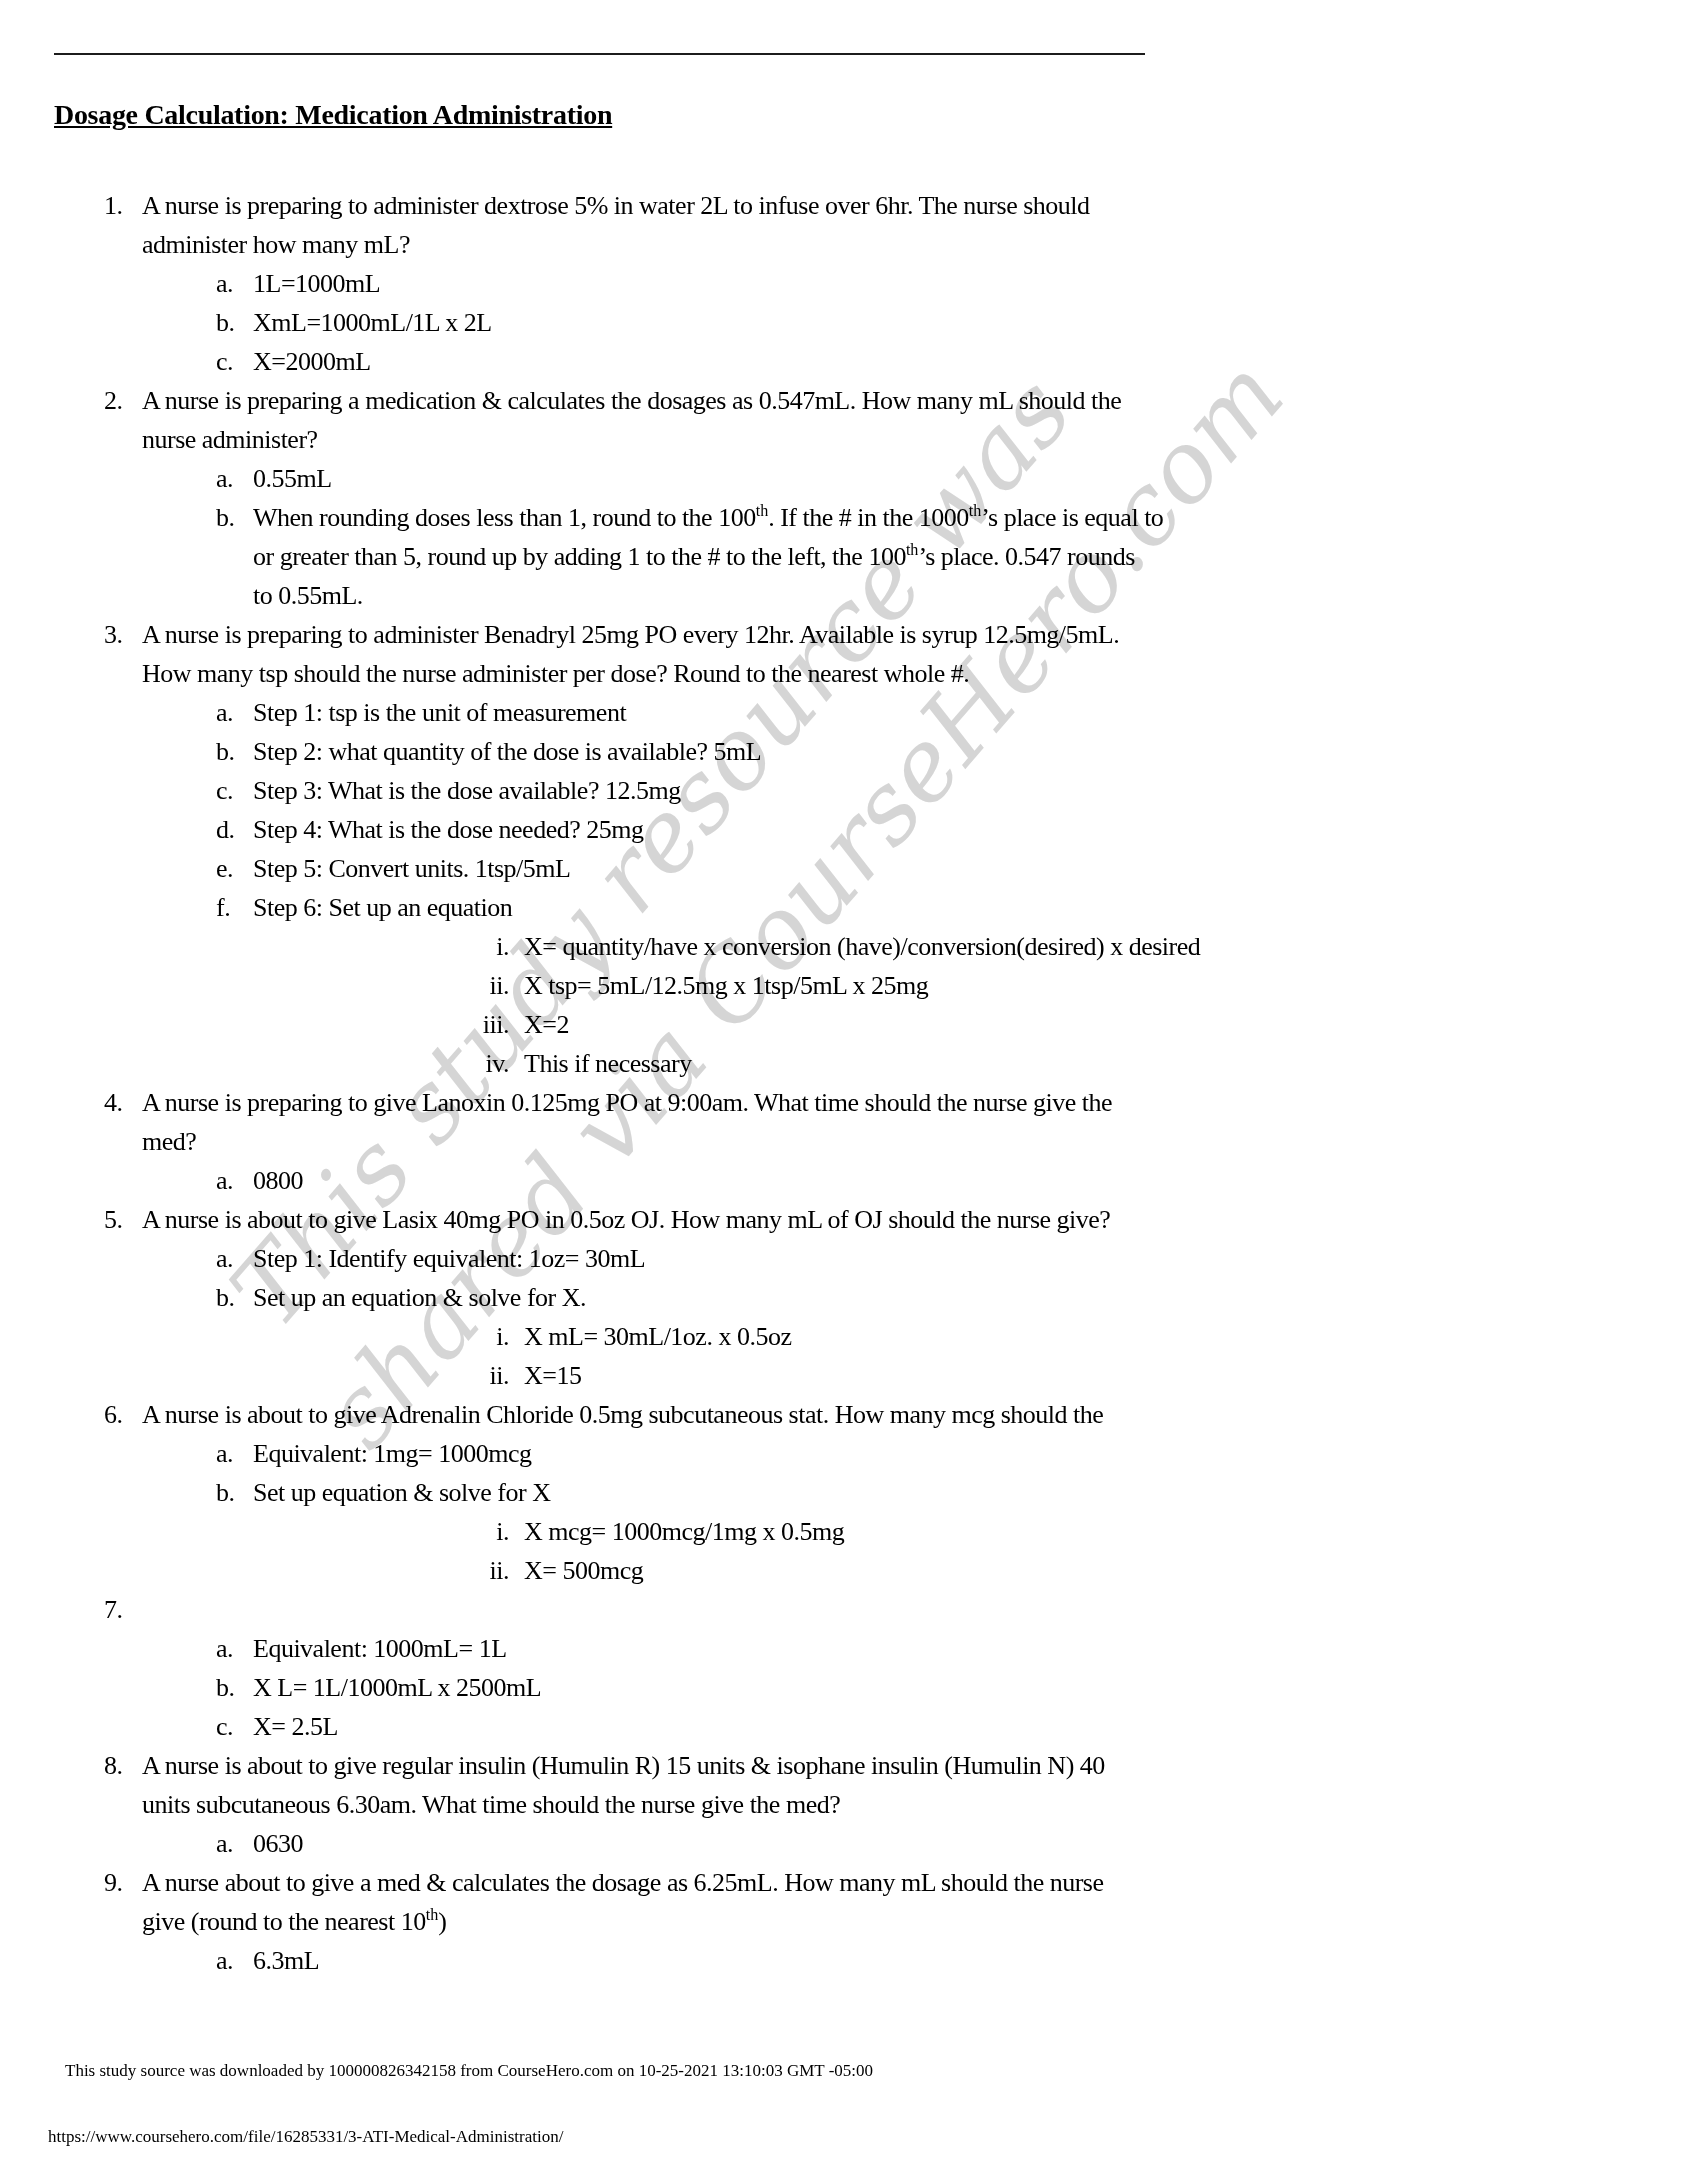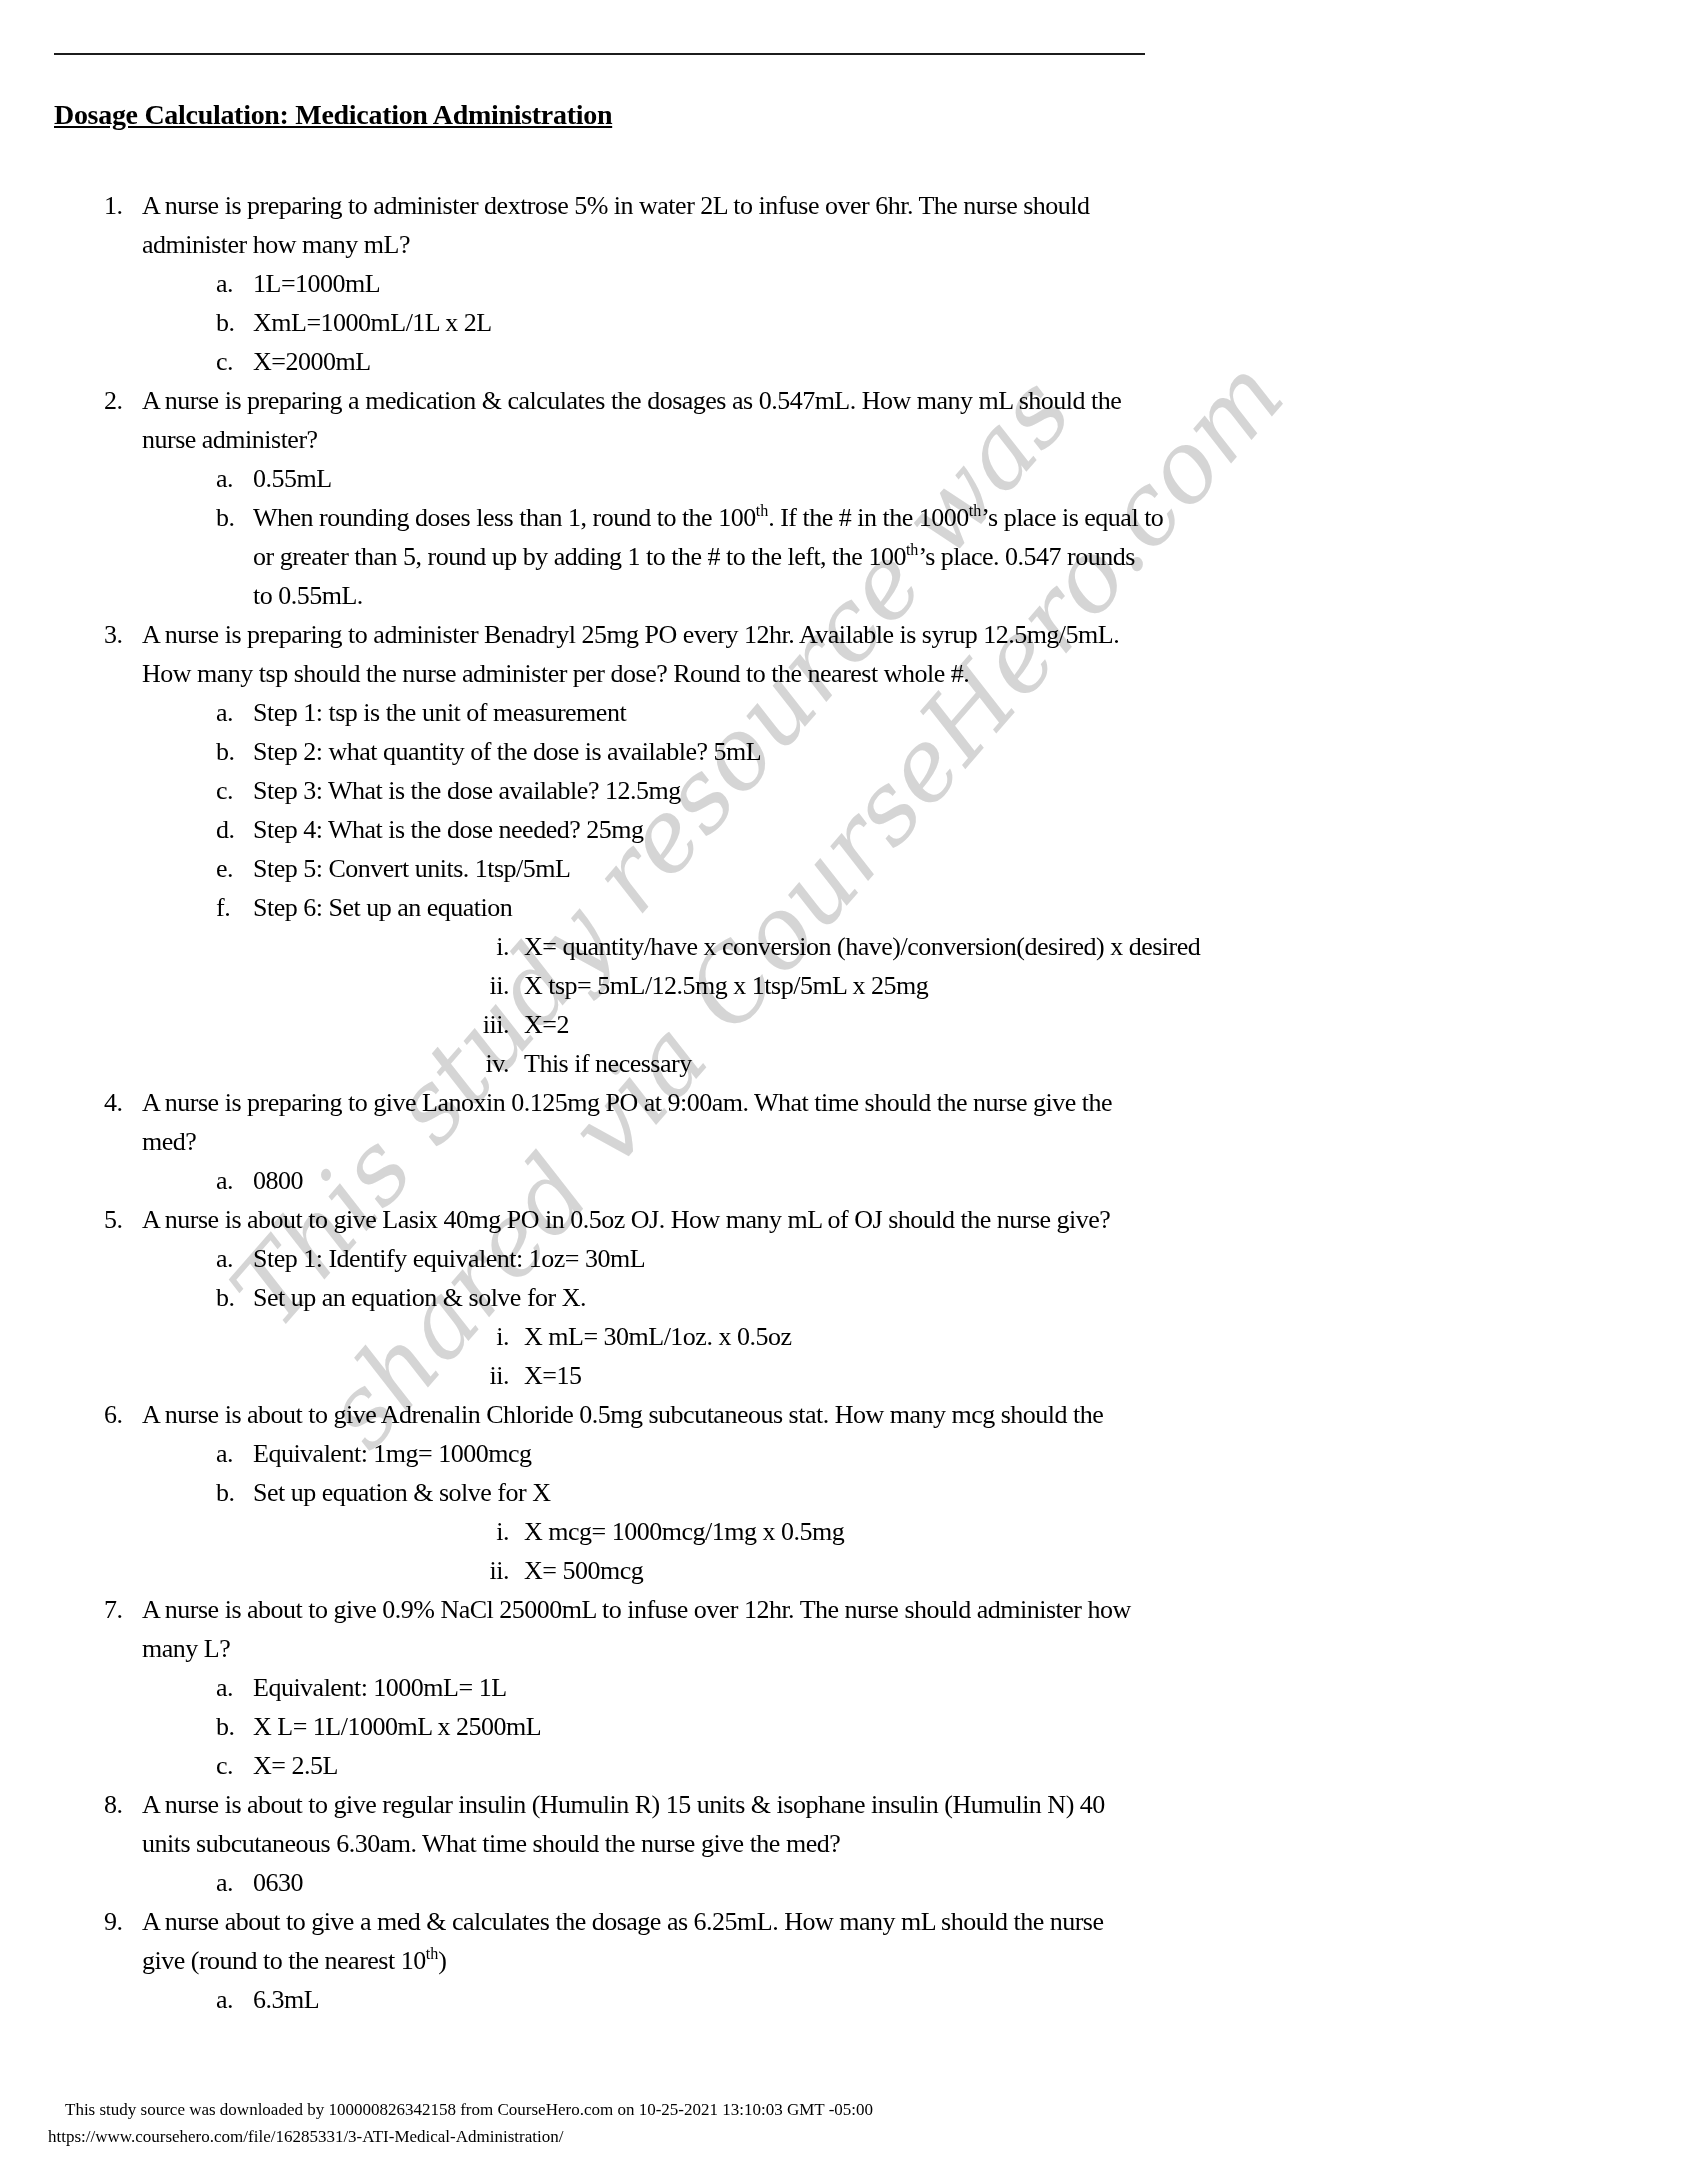"A nurse is about to give 0.9%" div.text { html: <div> <div>A nurse is about to give 0.9% NaCl 25000mL to infuse over 12hr. The nurse should administer how</div> <div>many L?</div> </div> -> none }
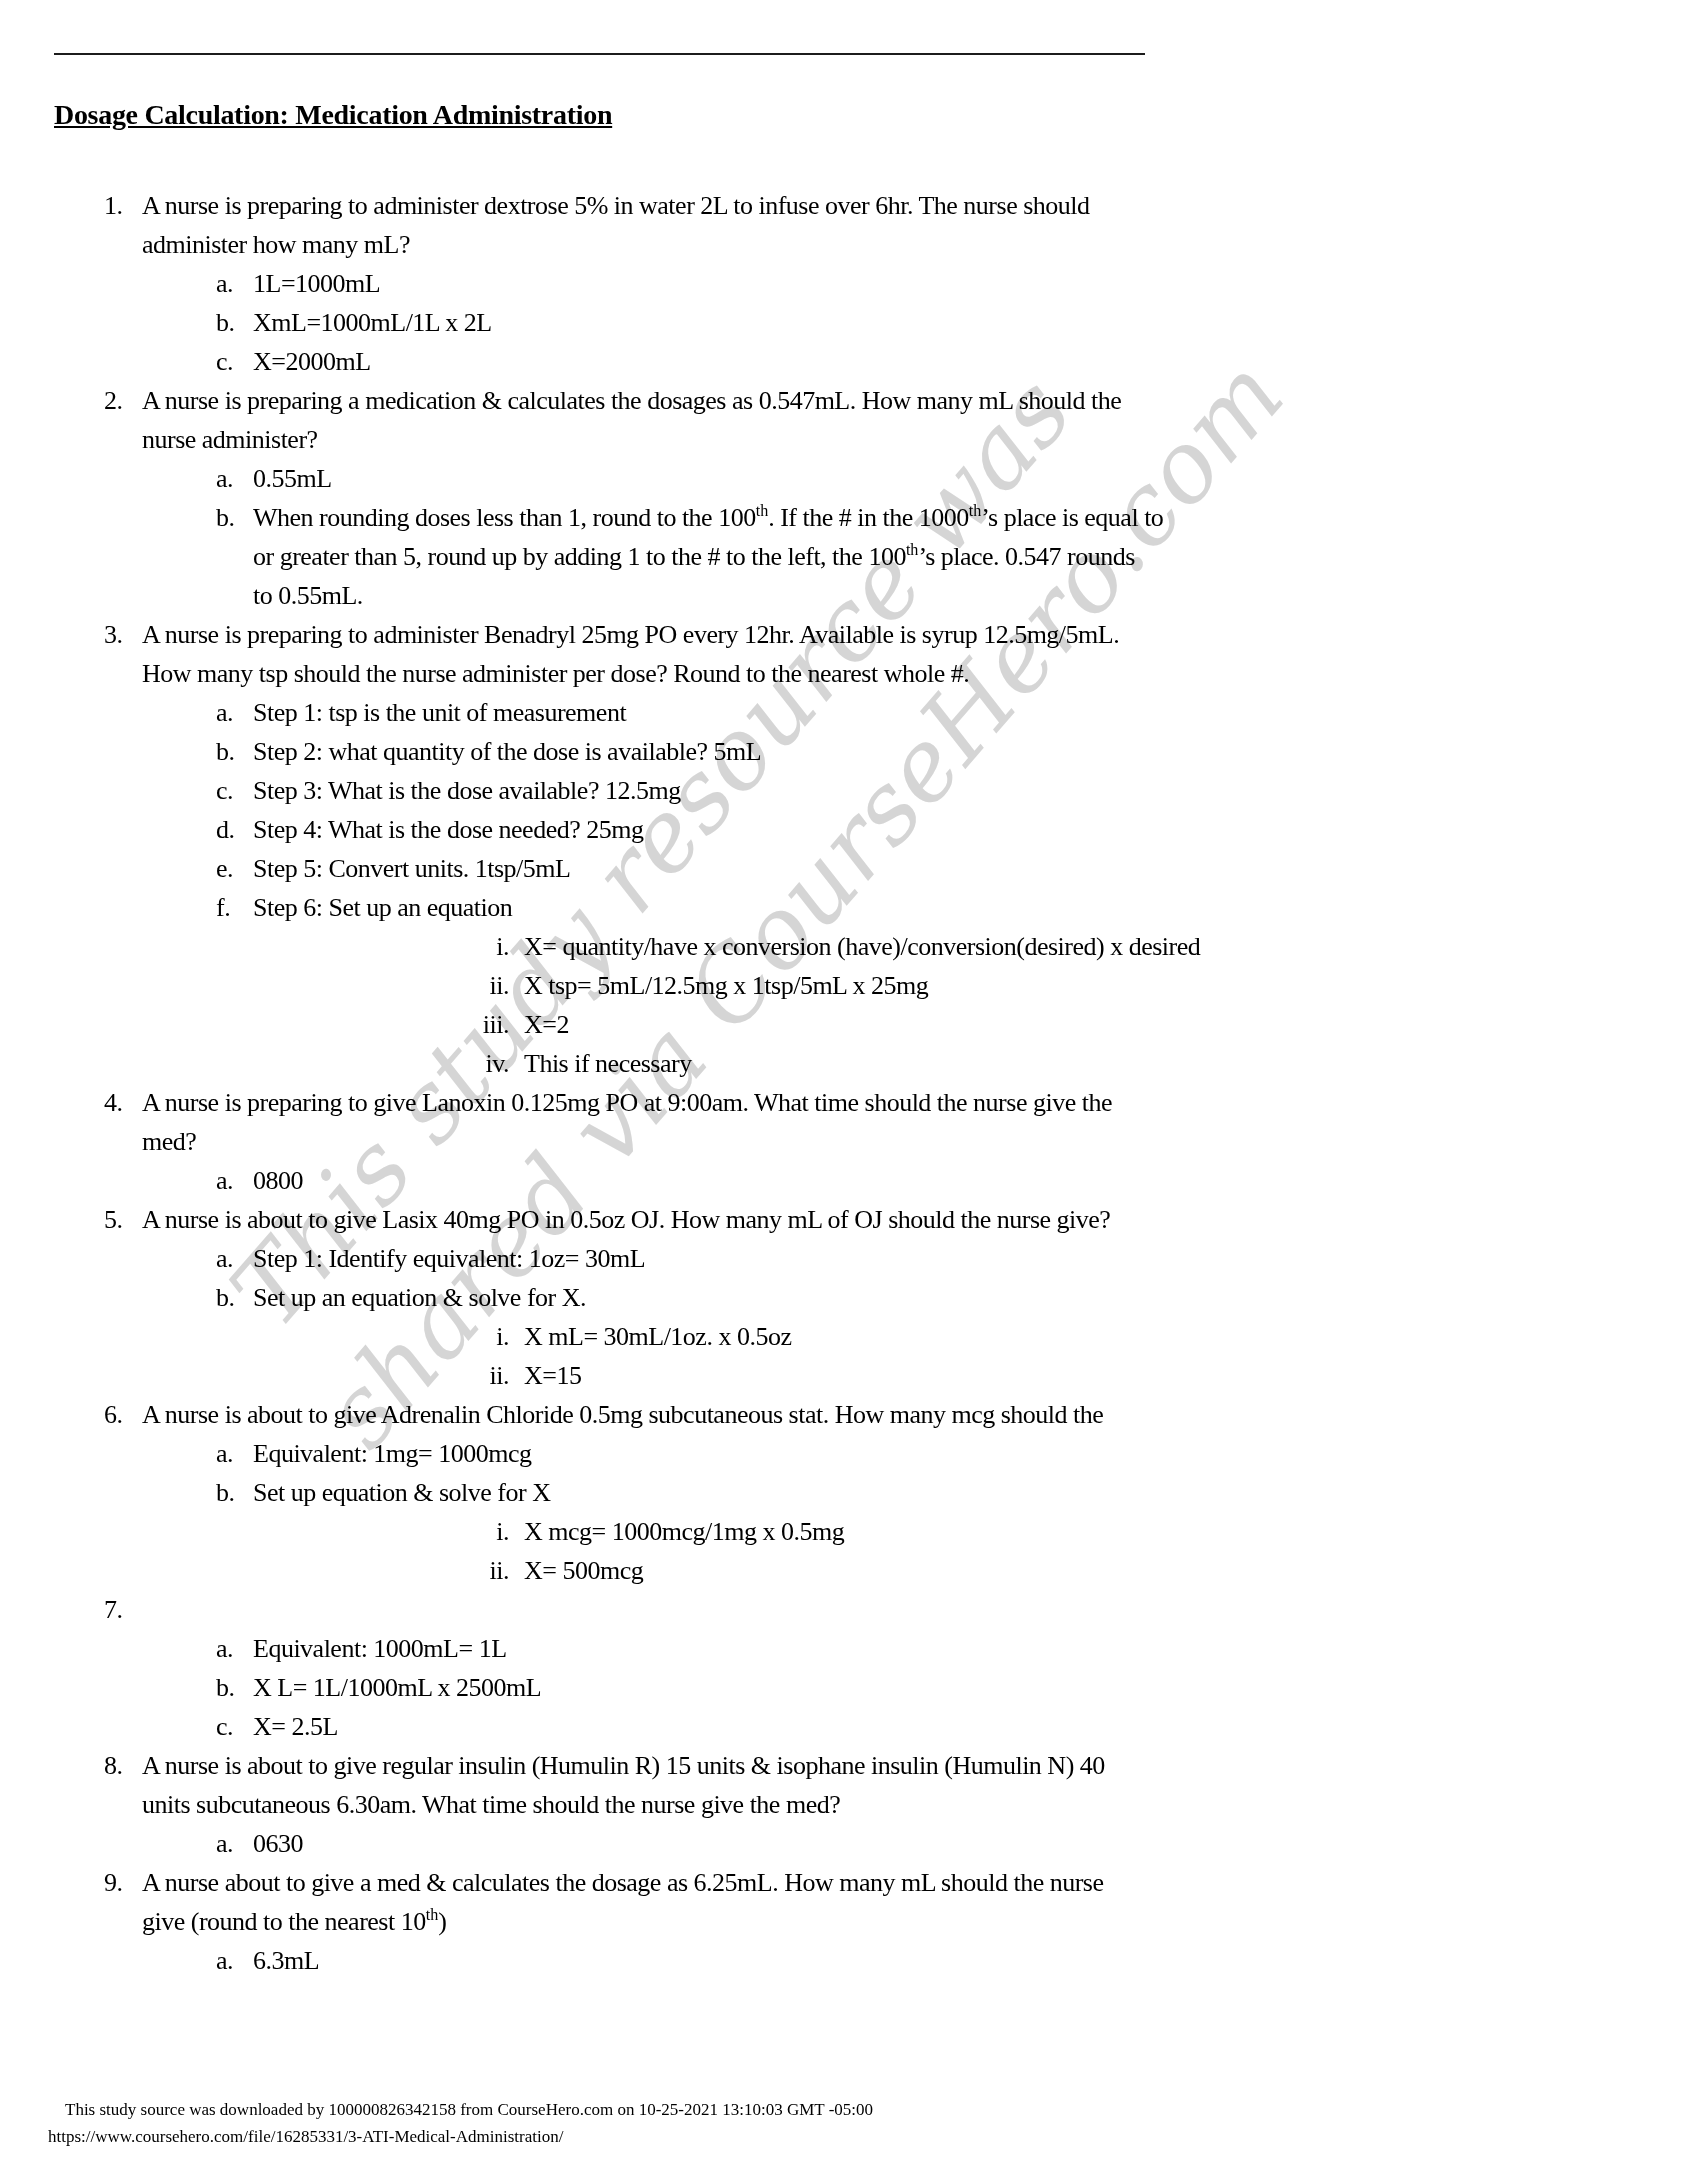"This study source was downloaded" .footer-note { margin-top: 39px -> none }
